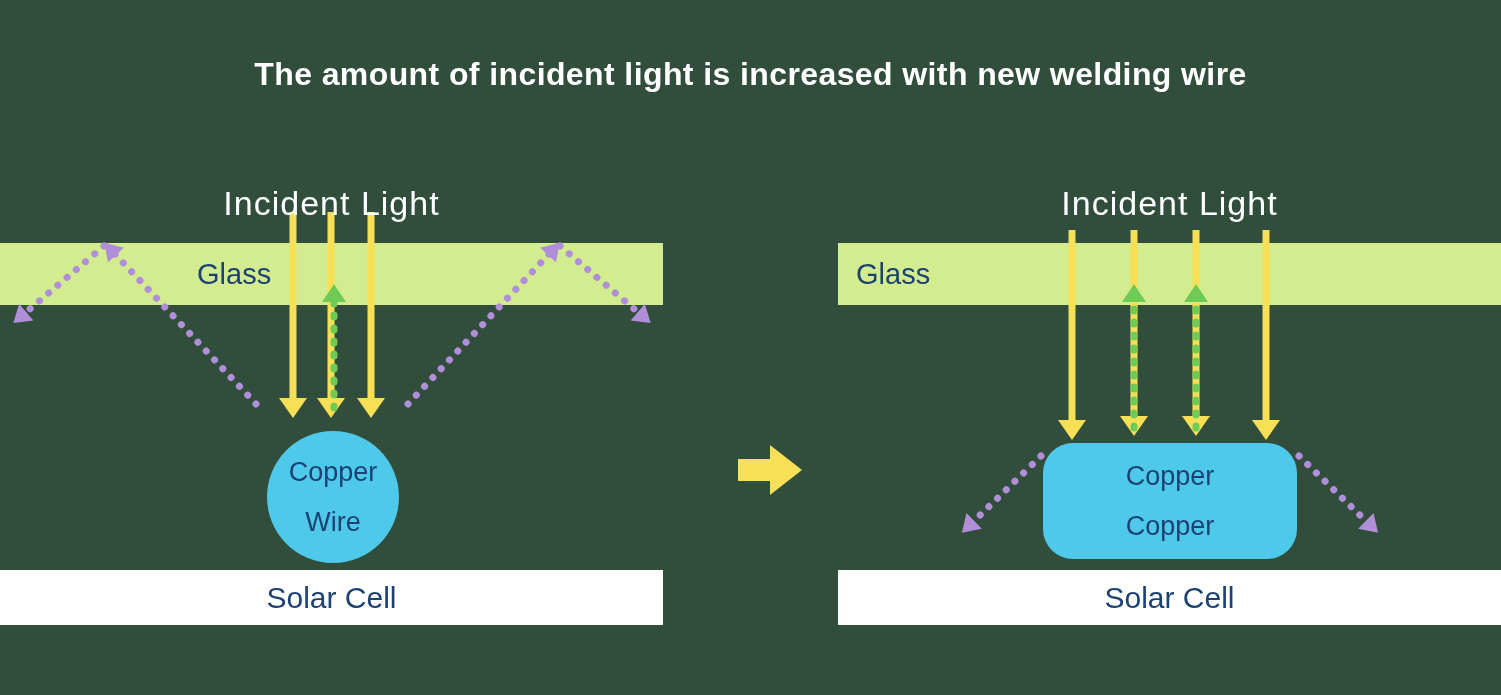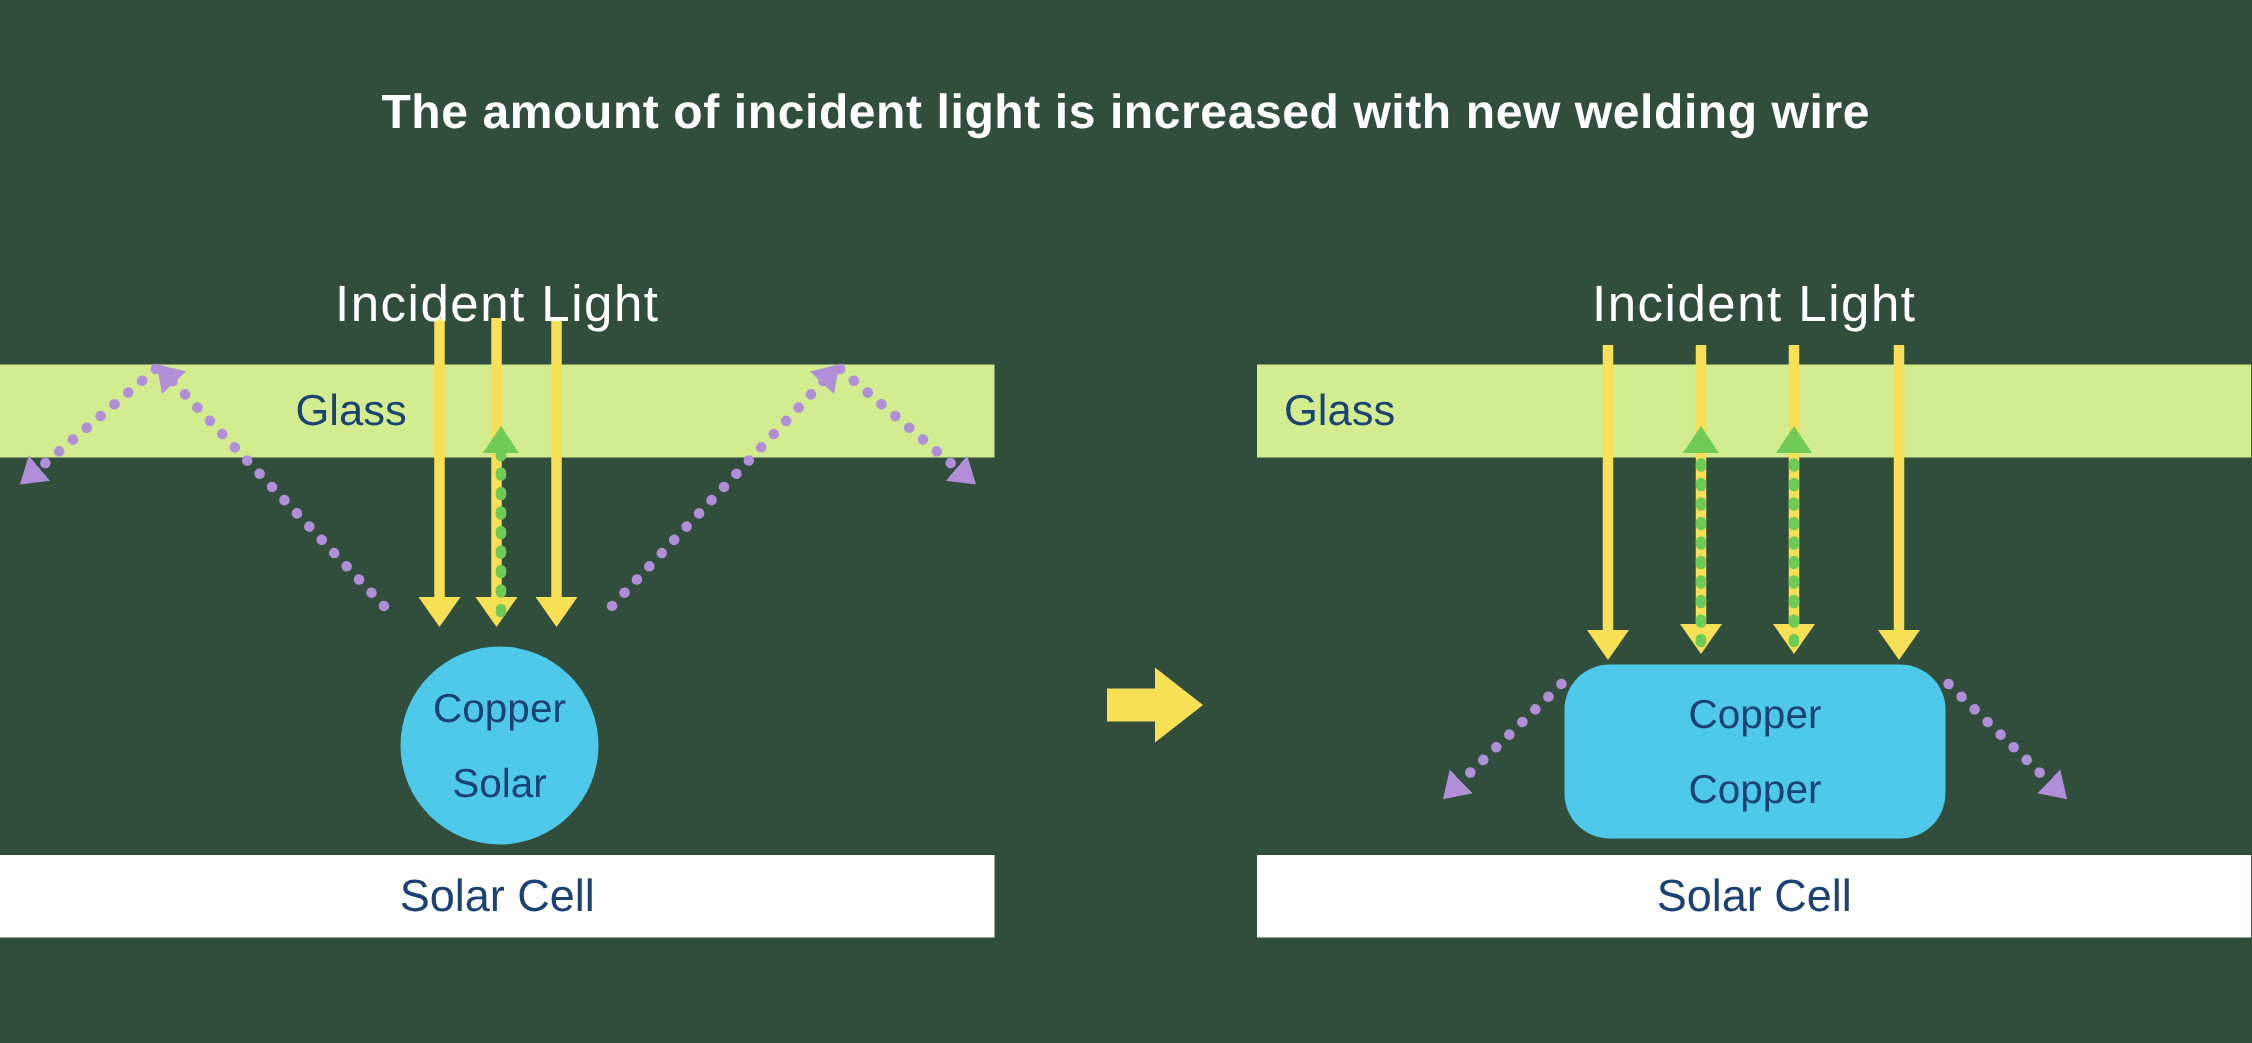"Solar" span { text: Solar -> Wire }
